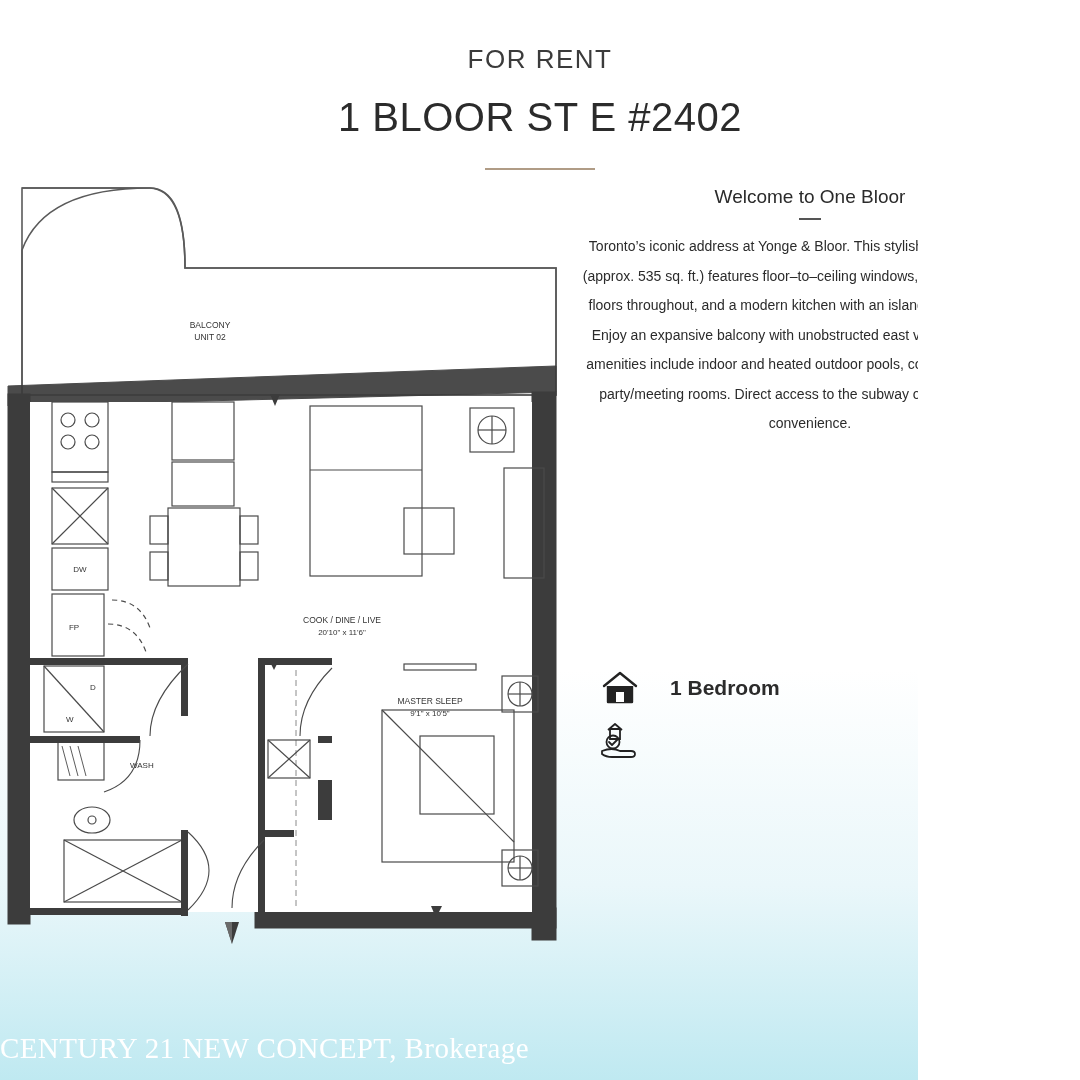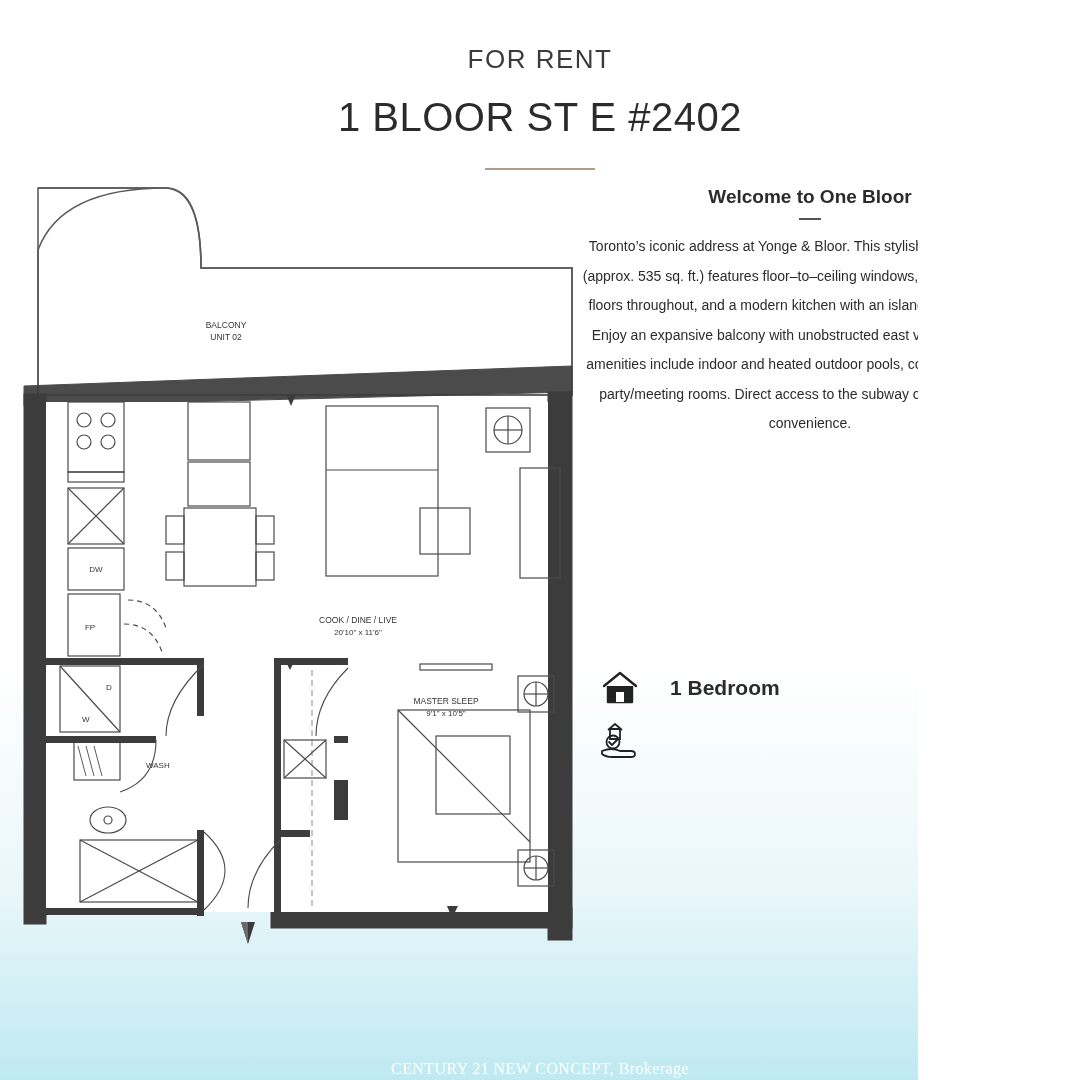"Welcome to One Bloor" .welcome { font-weight: 700 -> 400 }
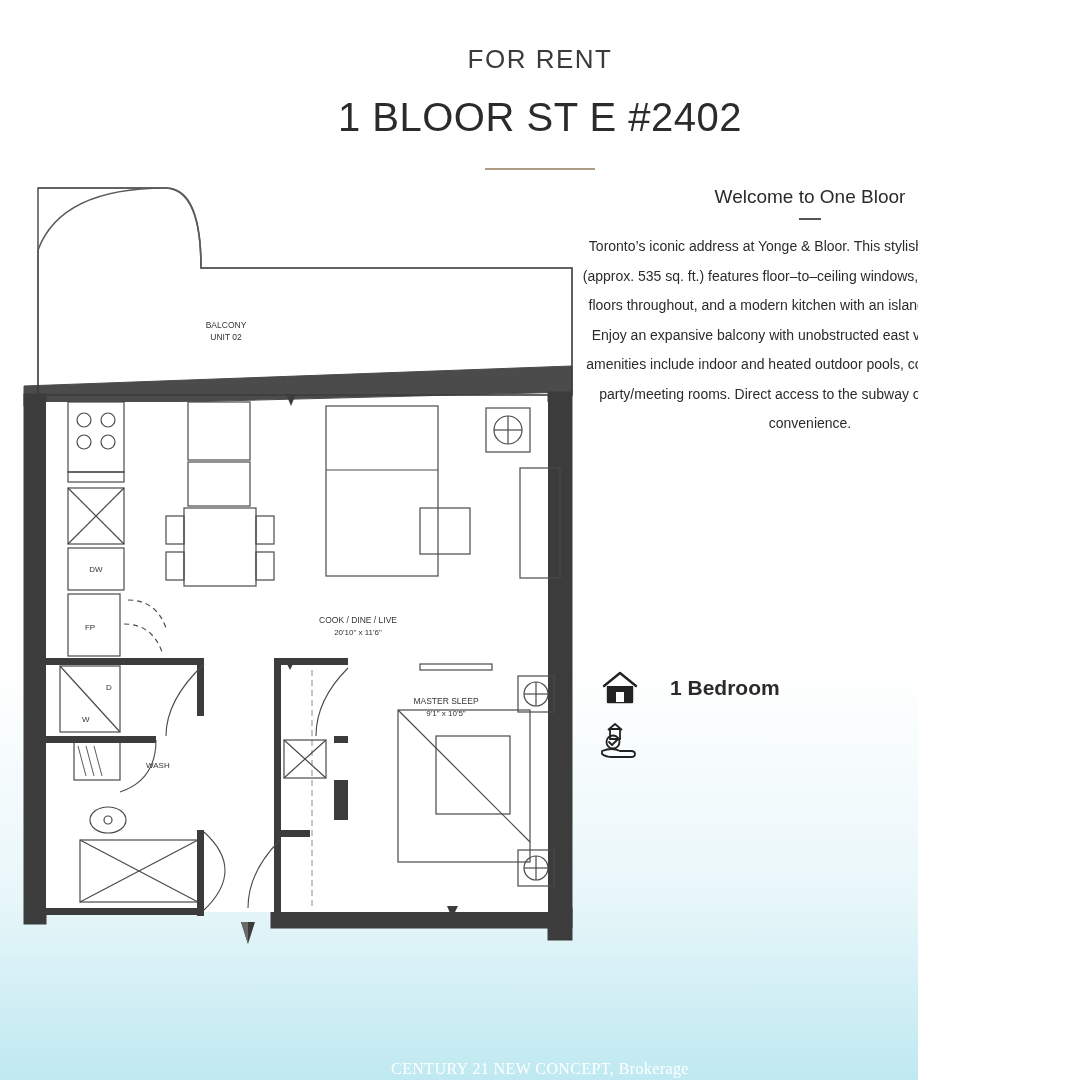"BALCONY" .floorplan { left: 16px -> 0 }
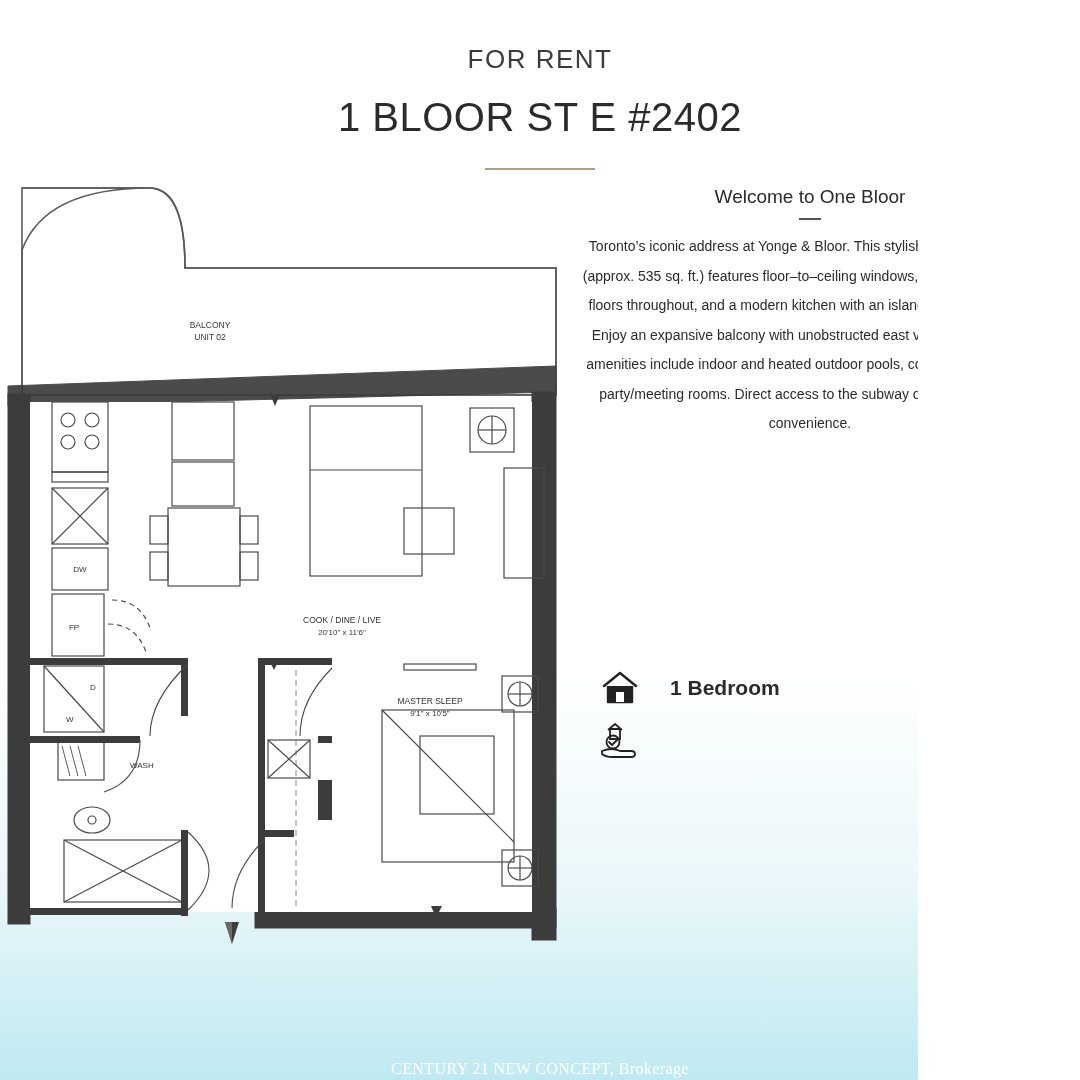"CENTURY 21 NEW CONCEPT, Brokerage" .footer { font-size: 16px -> 29px; text-align: center -> none; top: 1060px -> 1032px }
